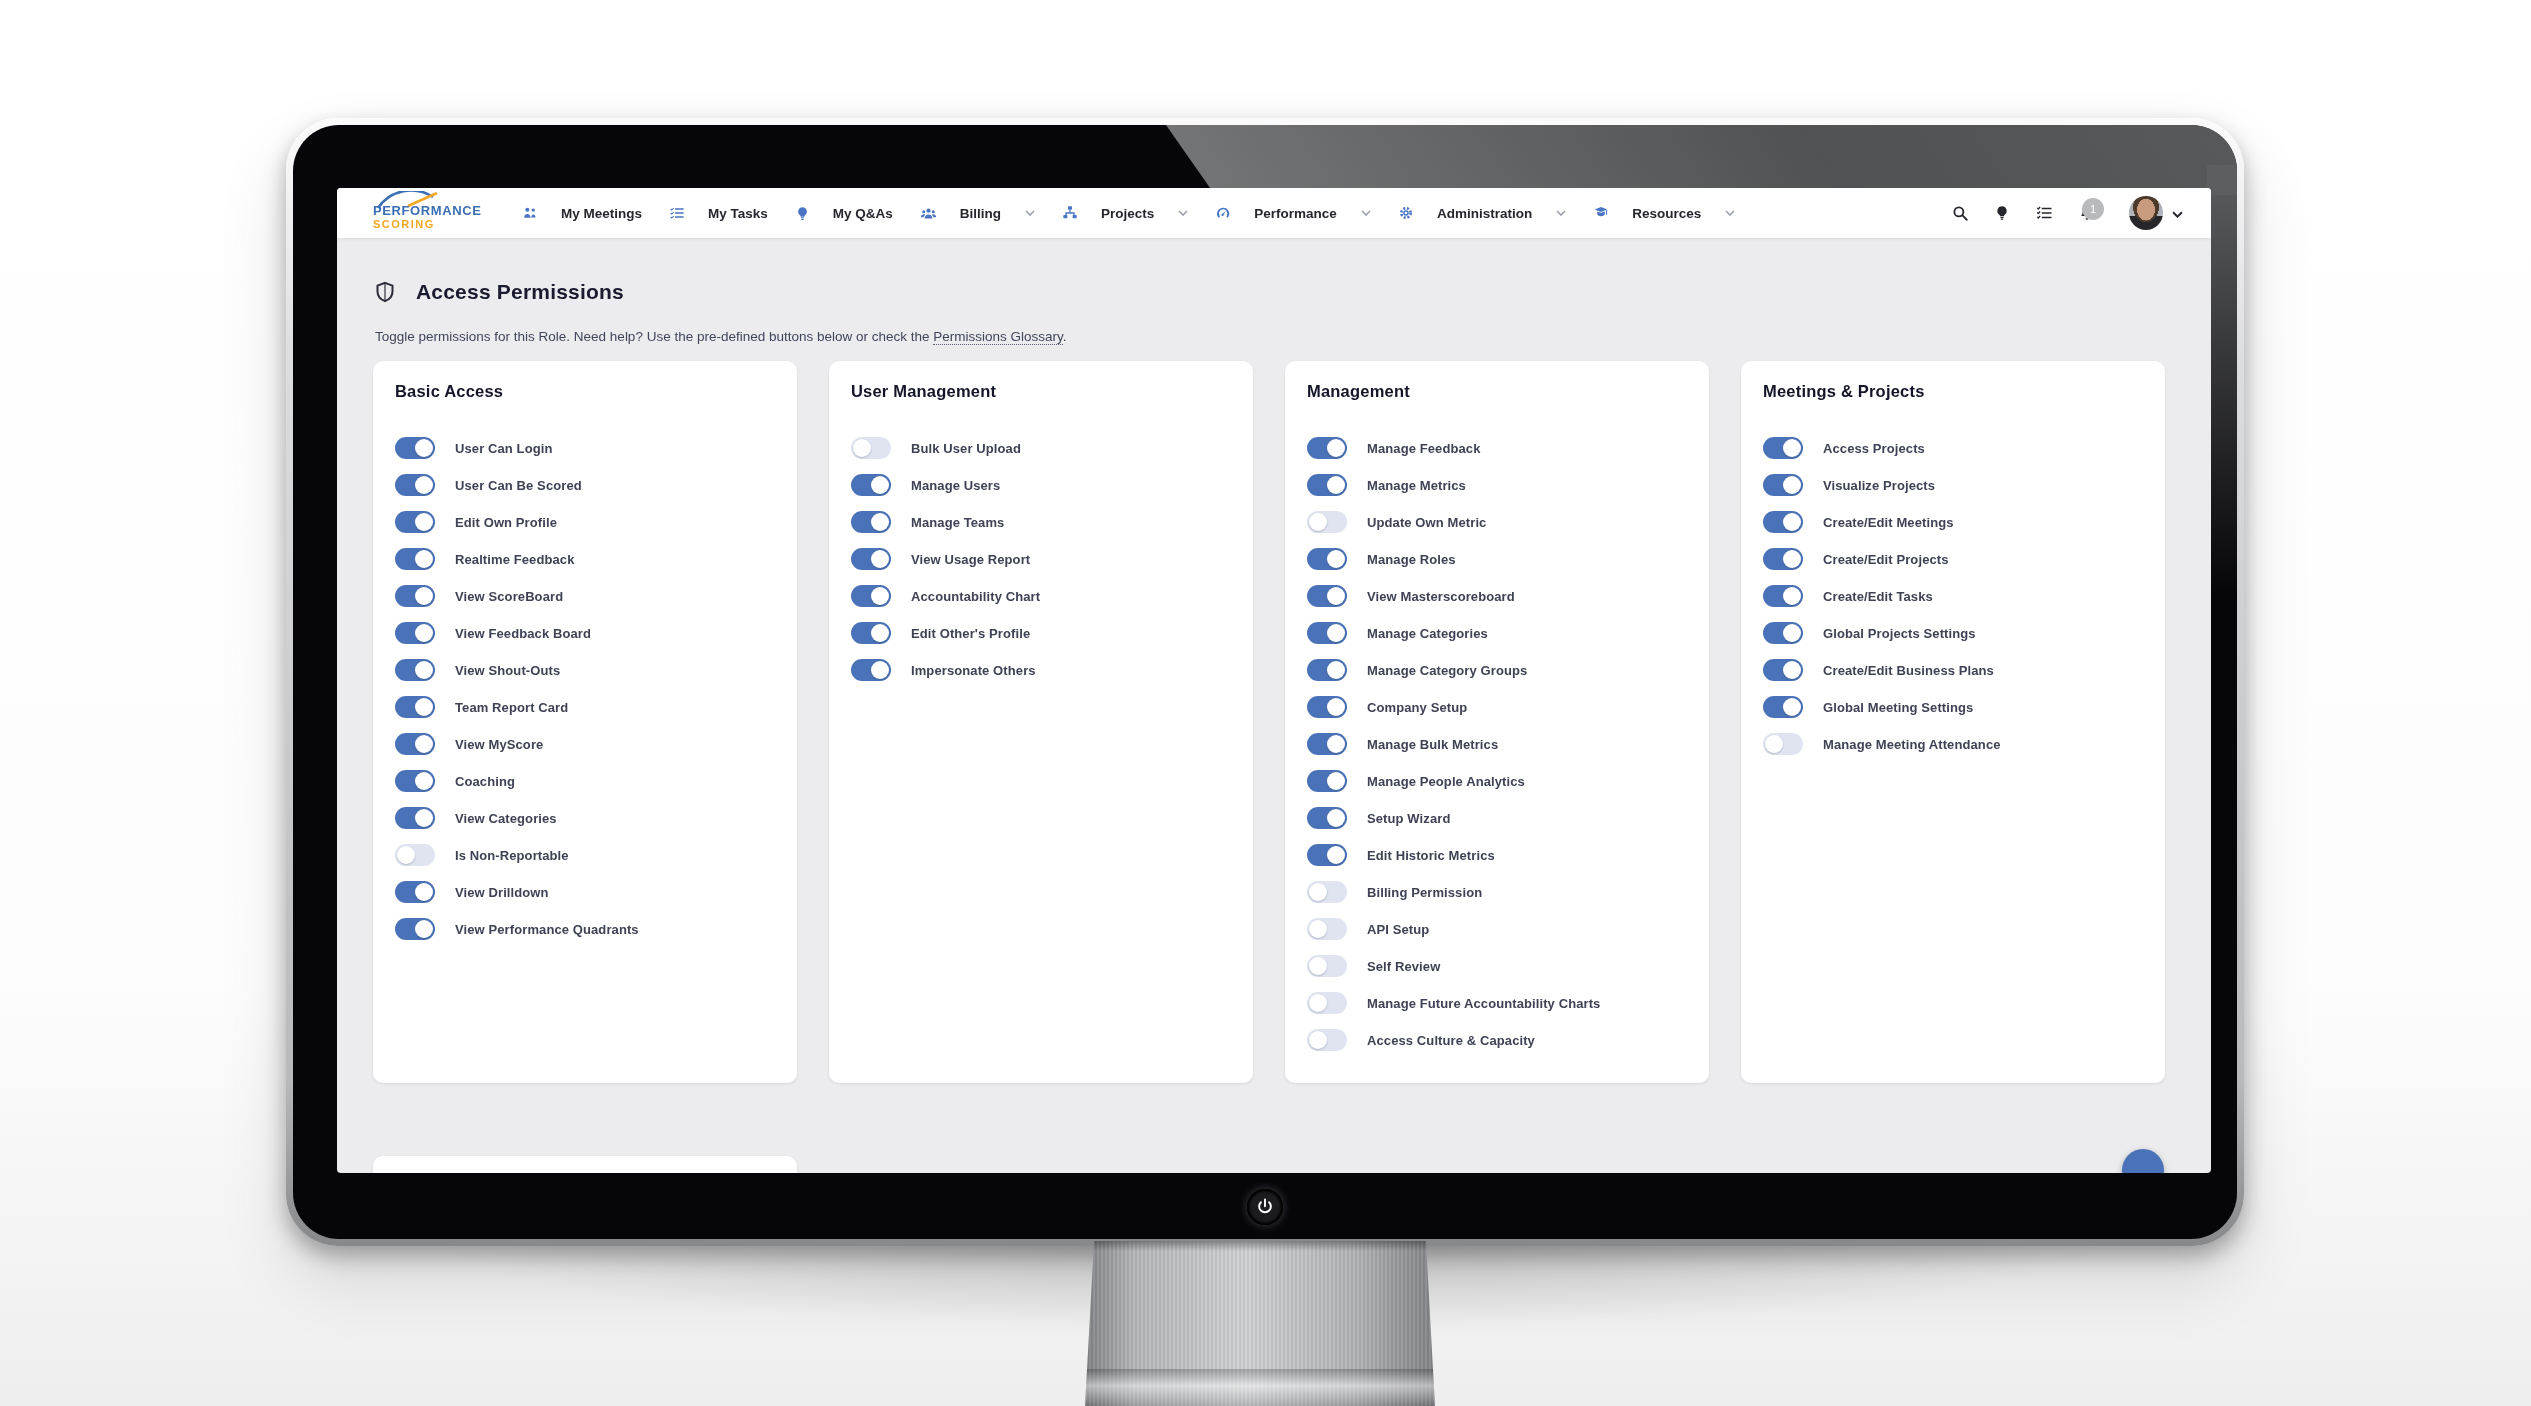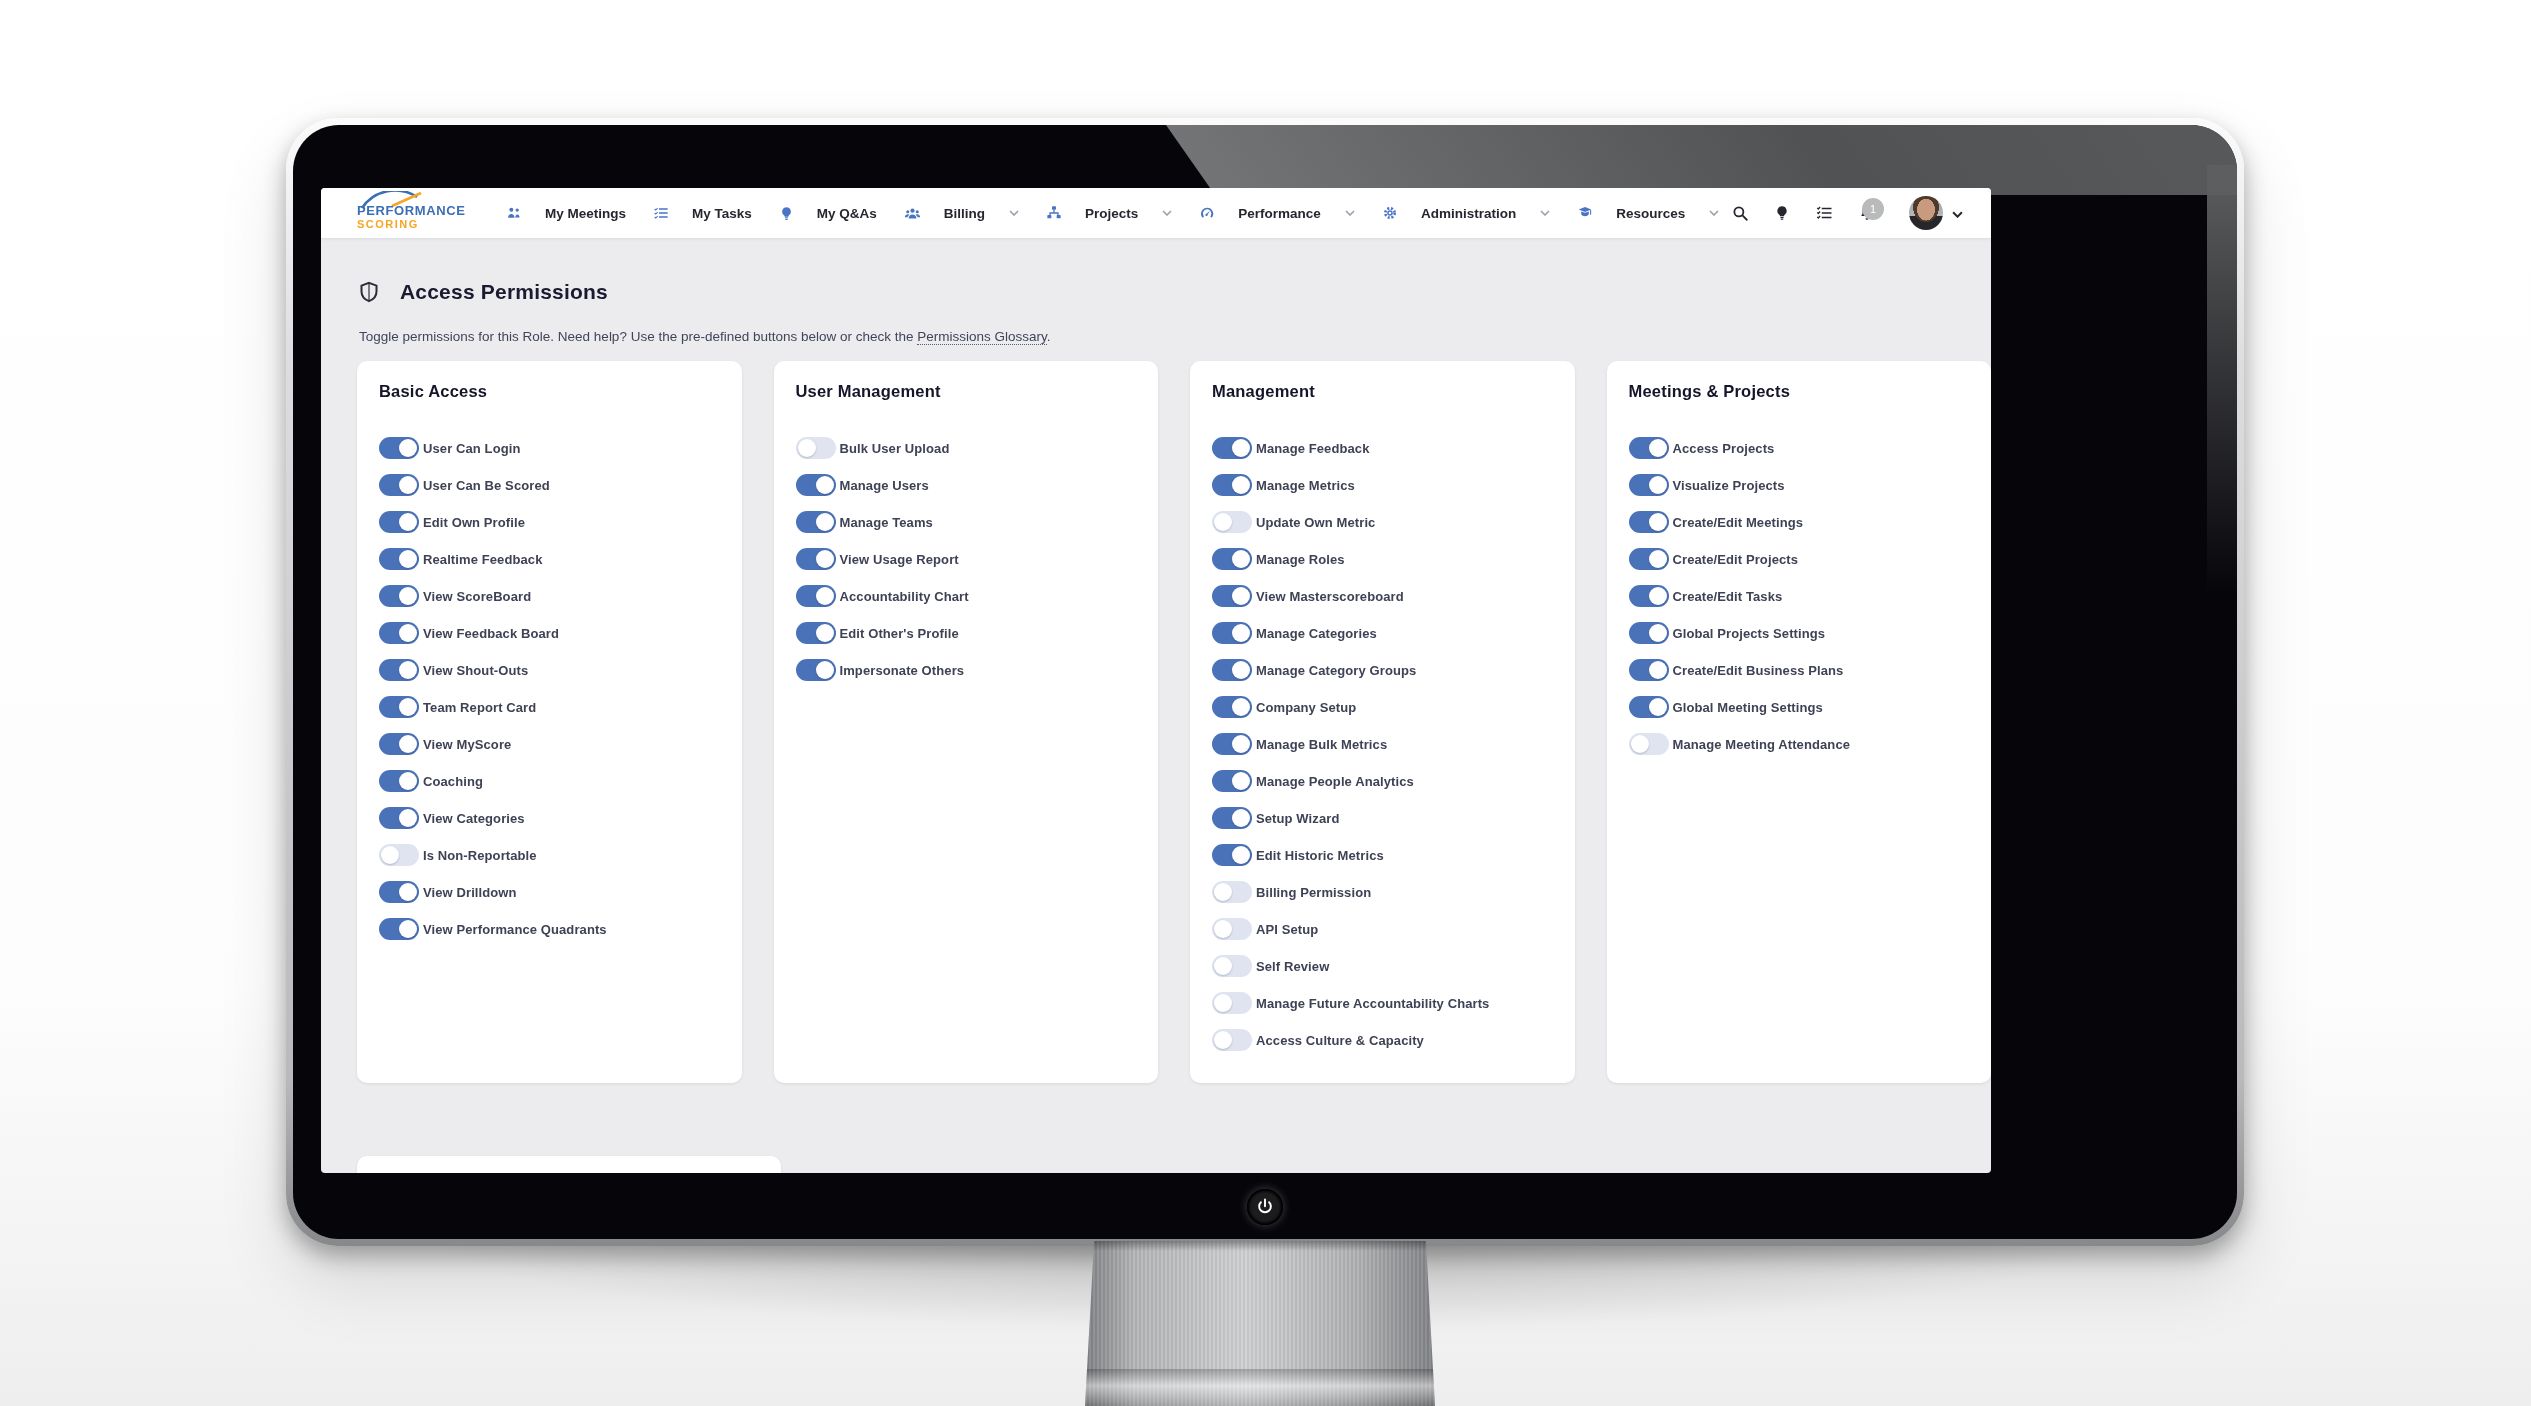"PERFORMANCE" .screen { left: 28px -> 44px; width: 1670px -> 1874px }
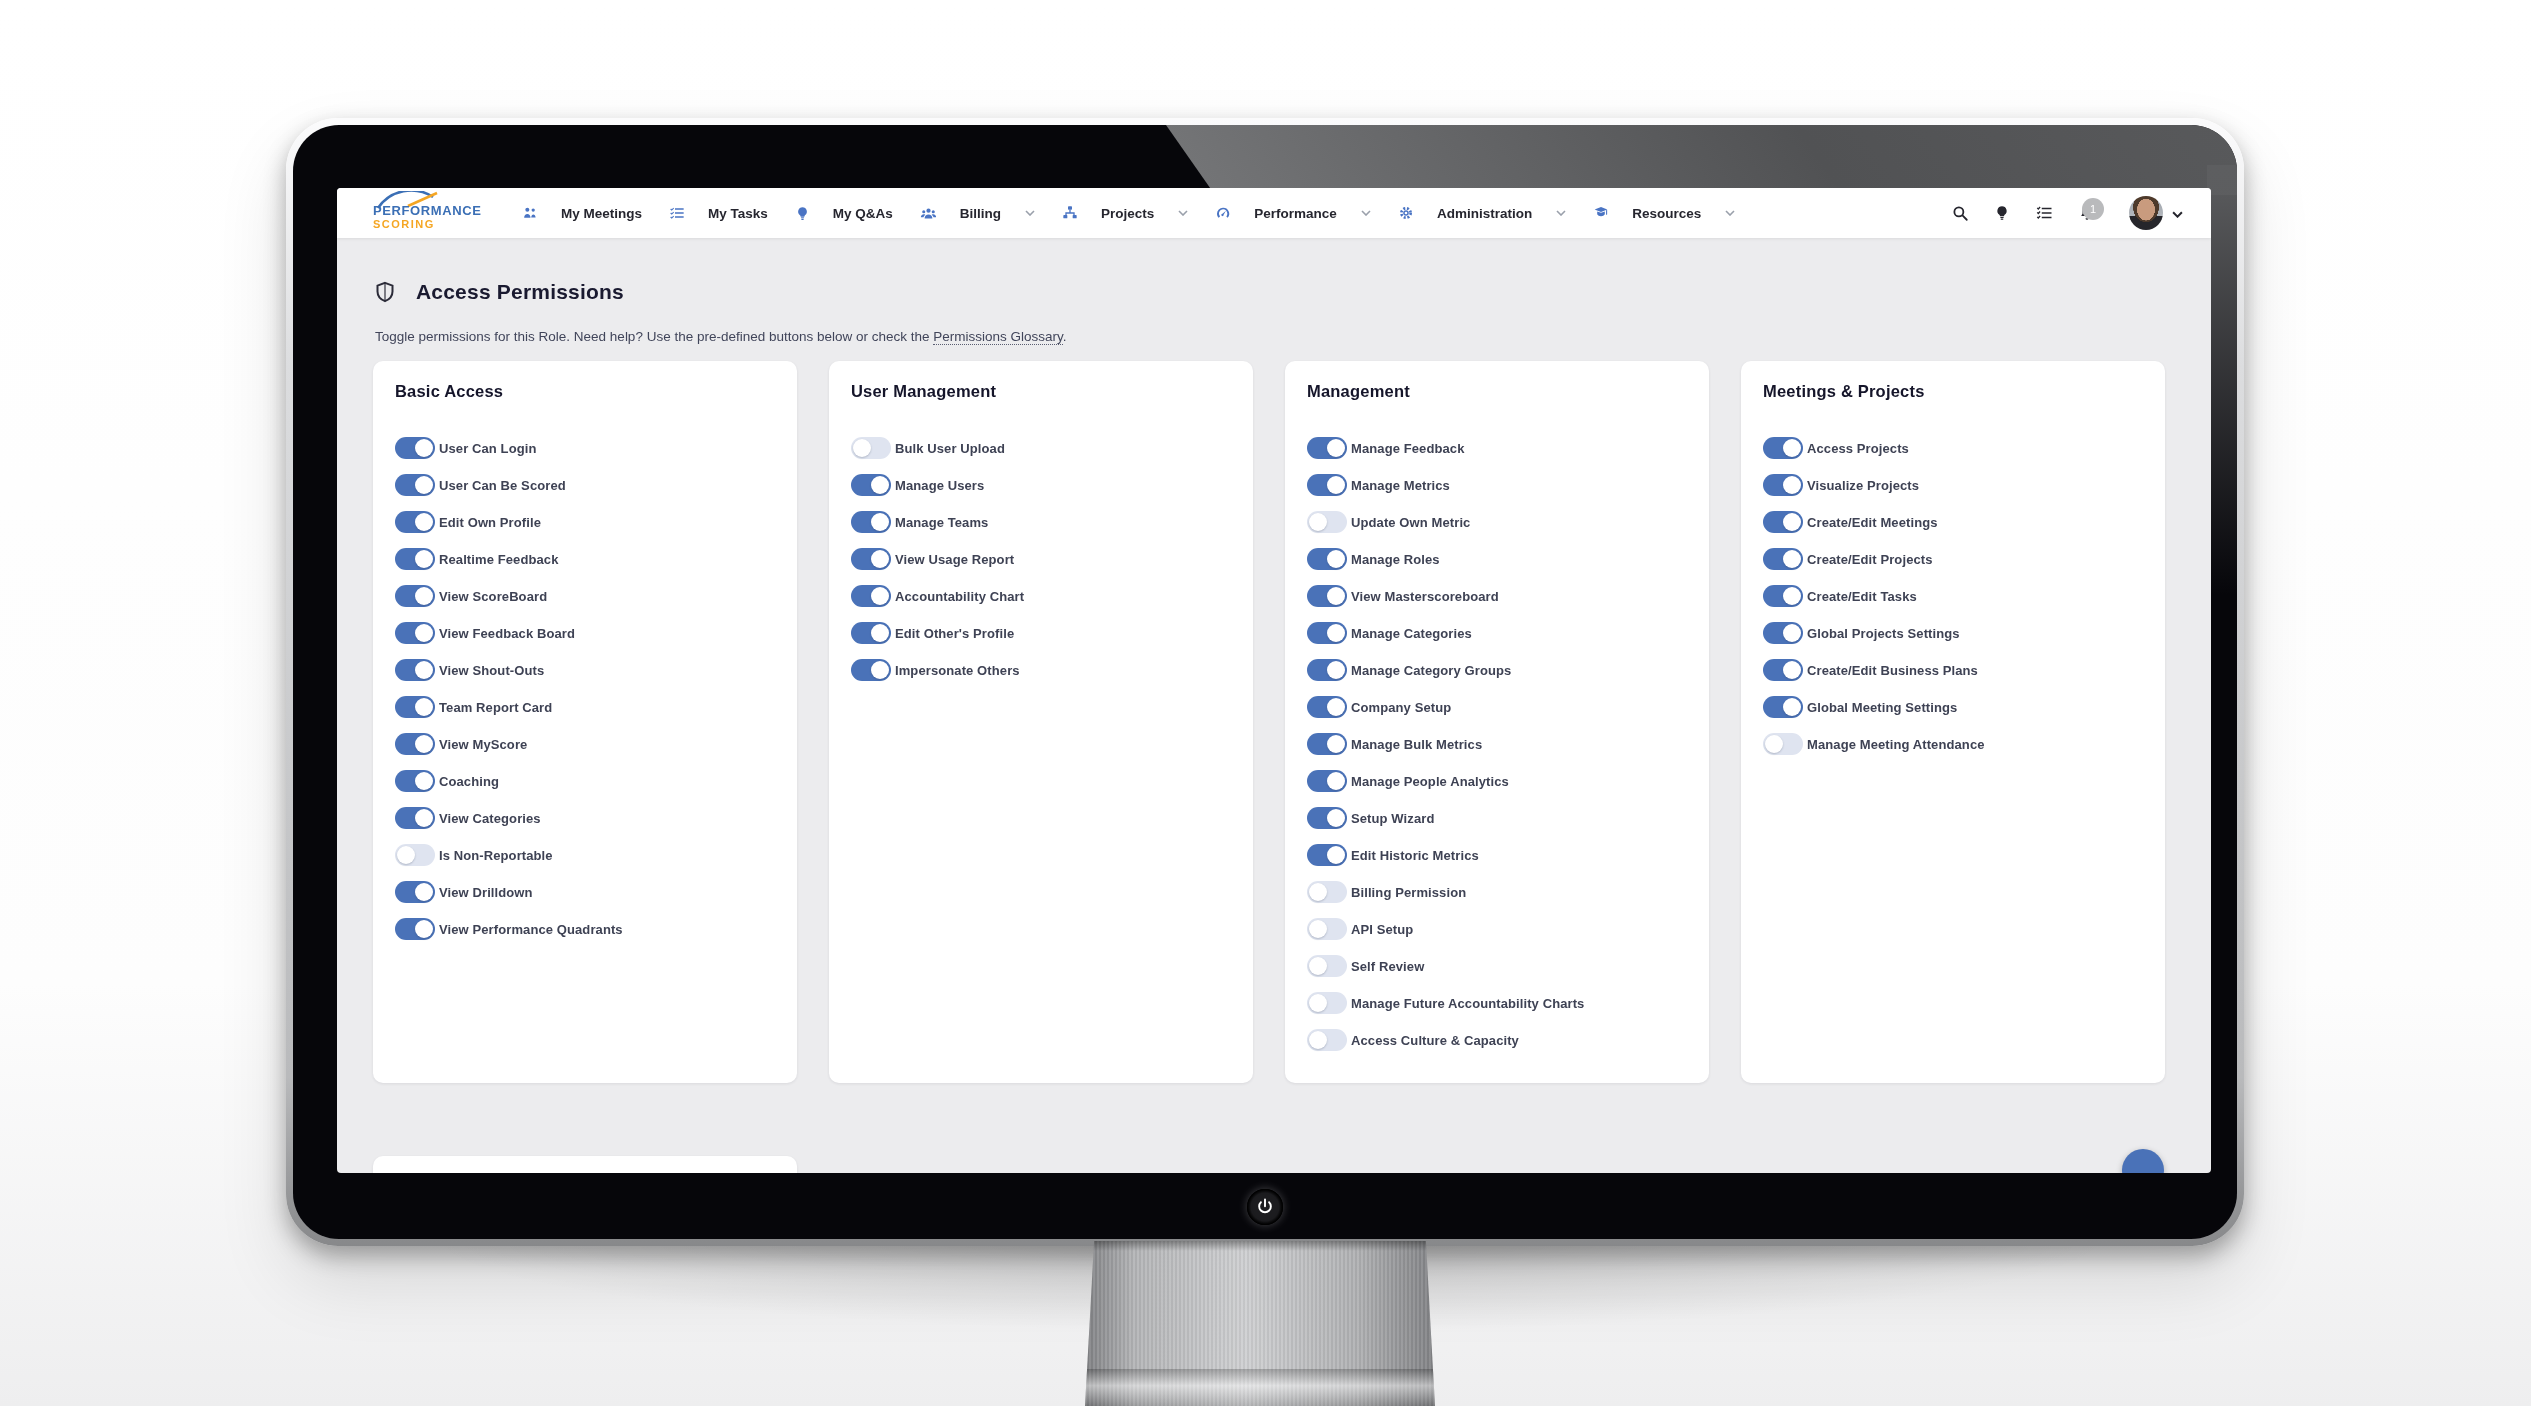"User Can Login" .perm-row { gap: 4px -> 20px }
